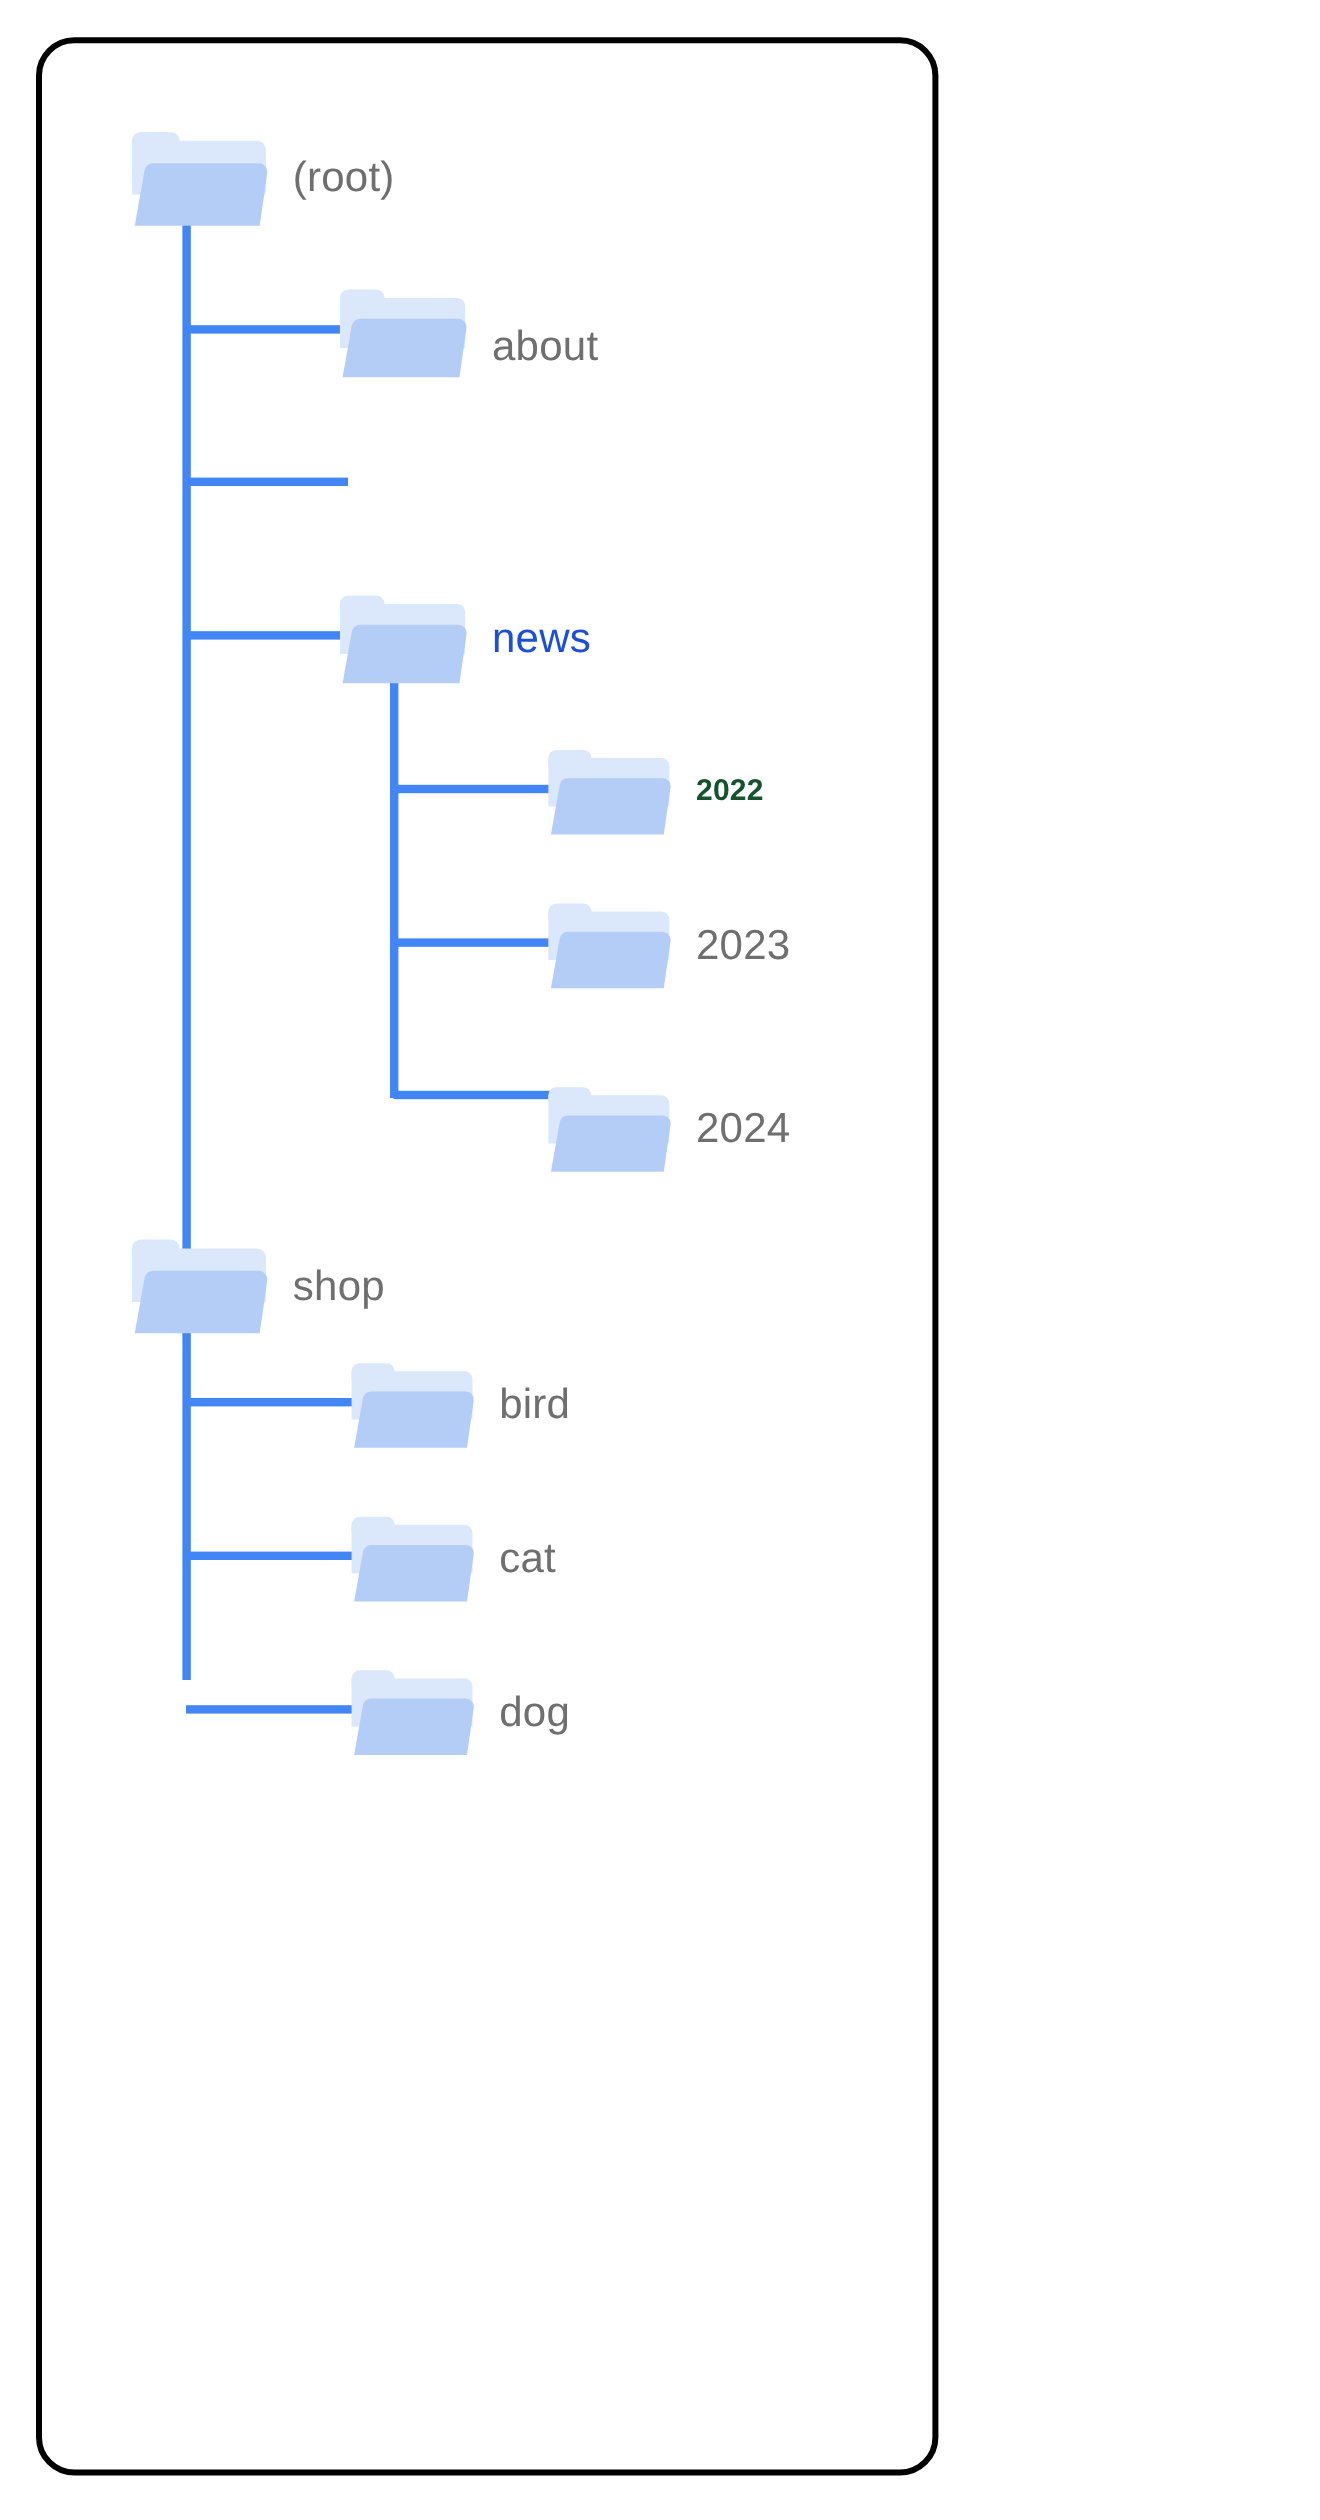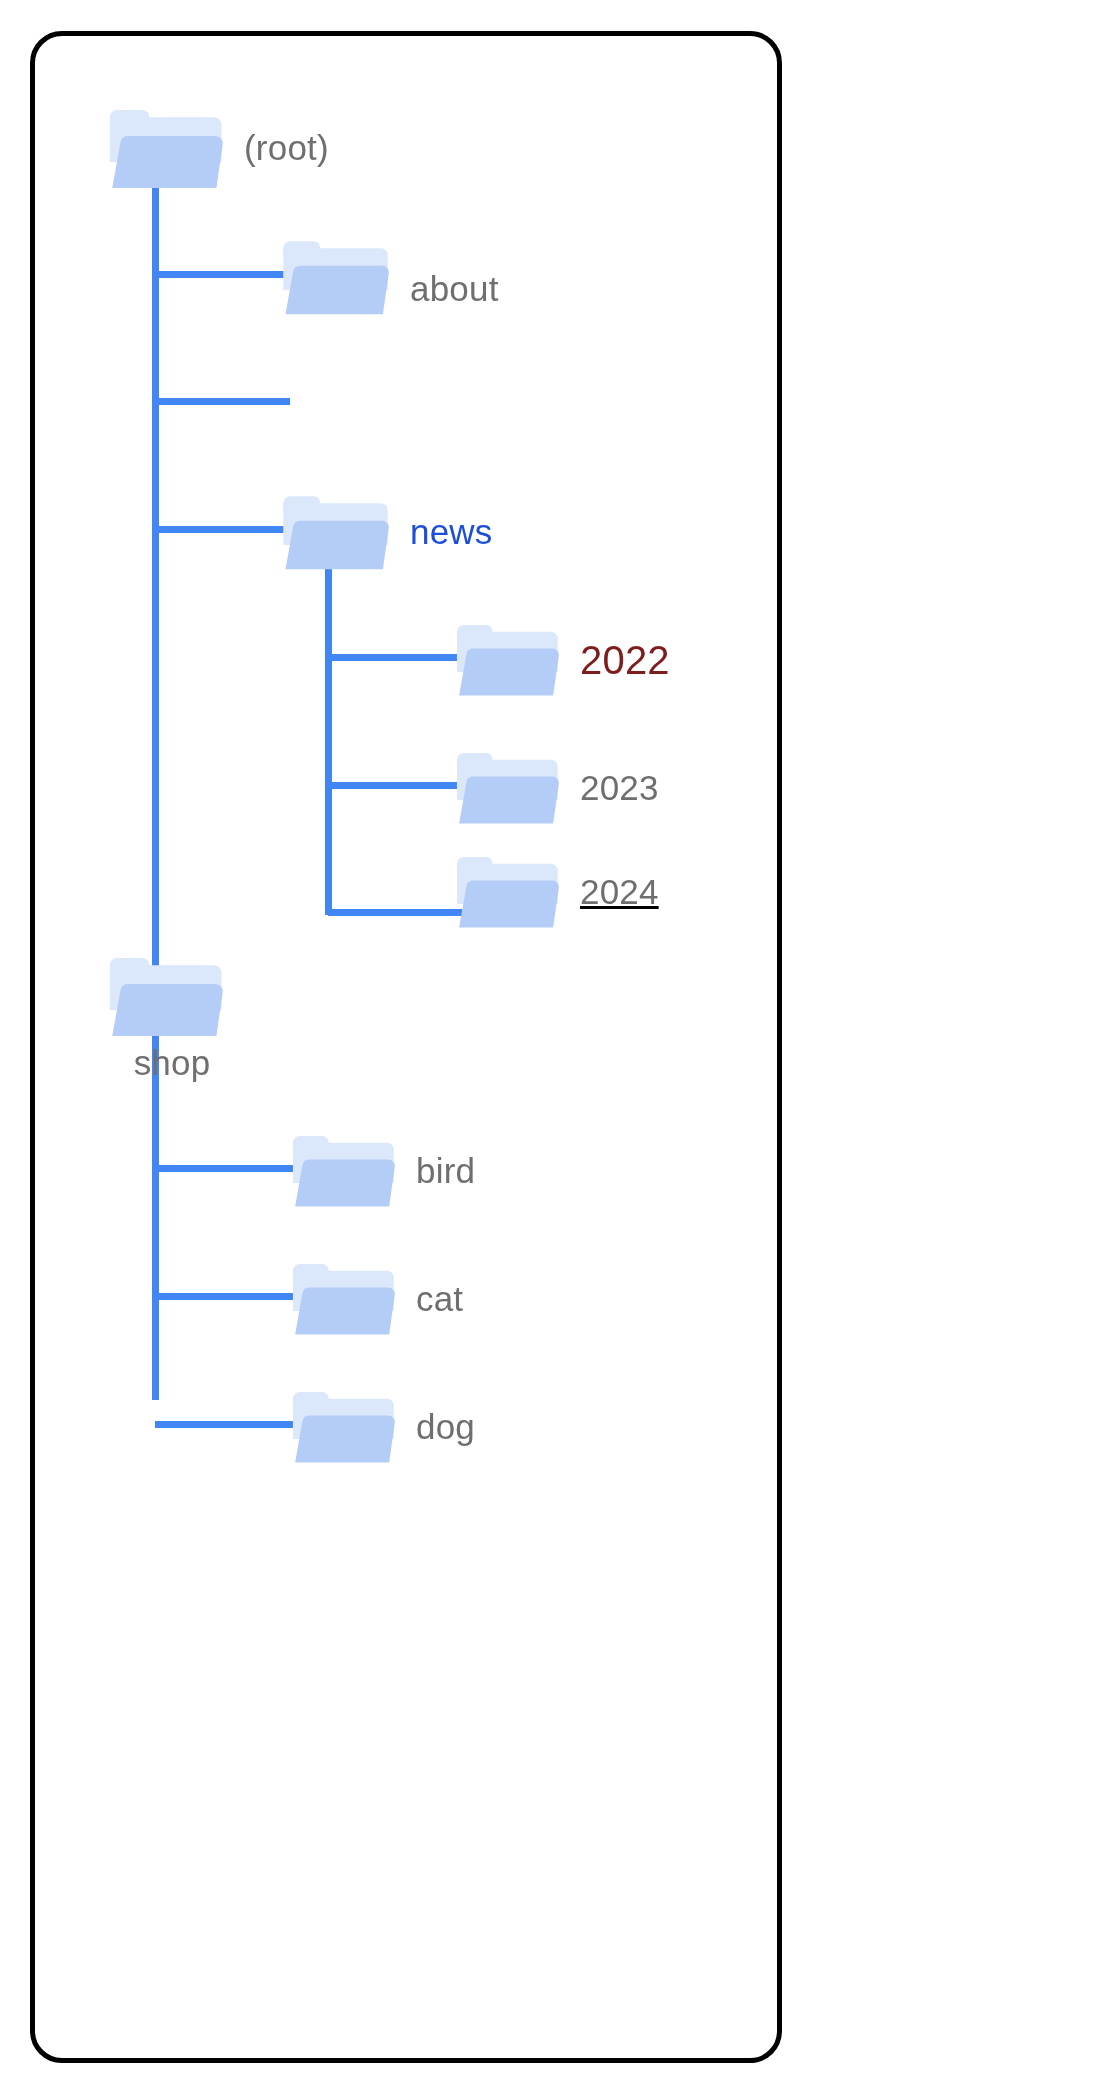"2022" span.node-label { color: #7f1d1d -> #14532d; font-size: 40px -> 25px; font-weight: none -> bold }
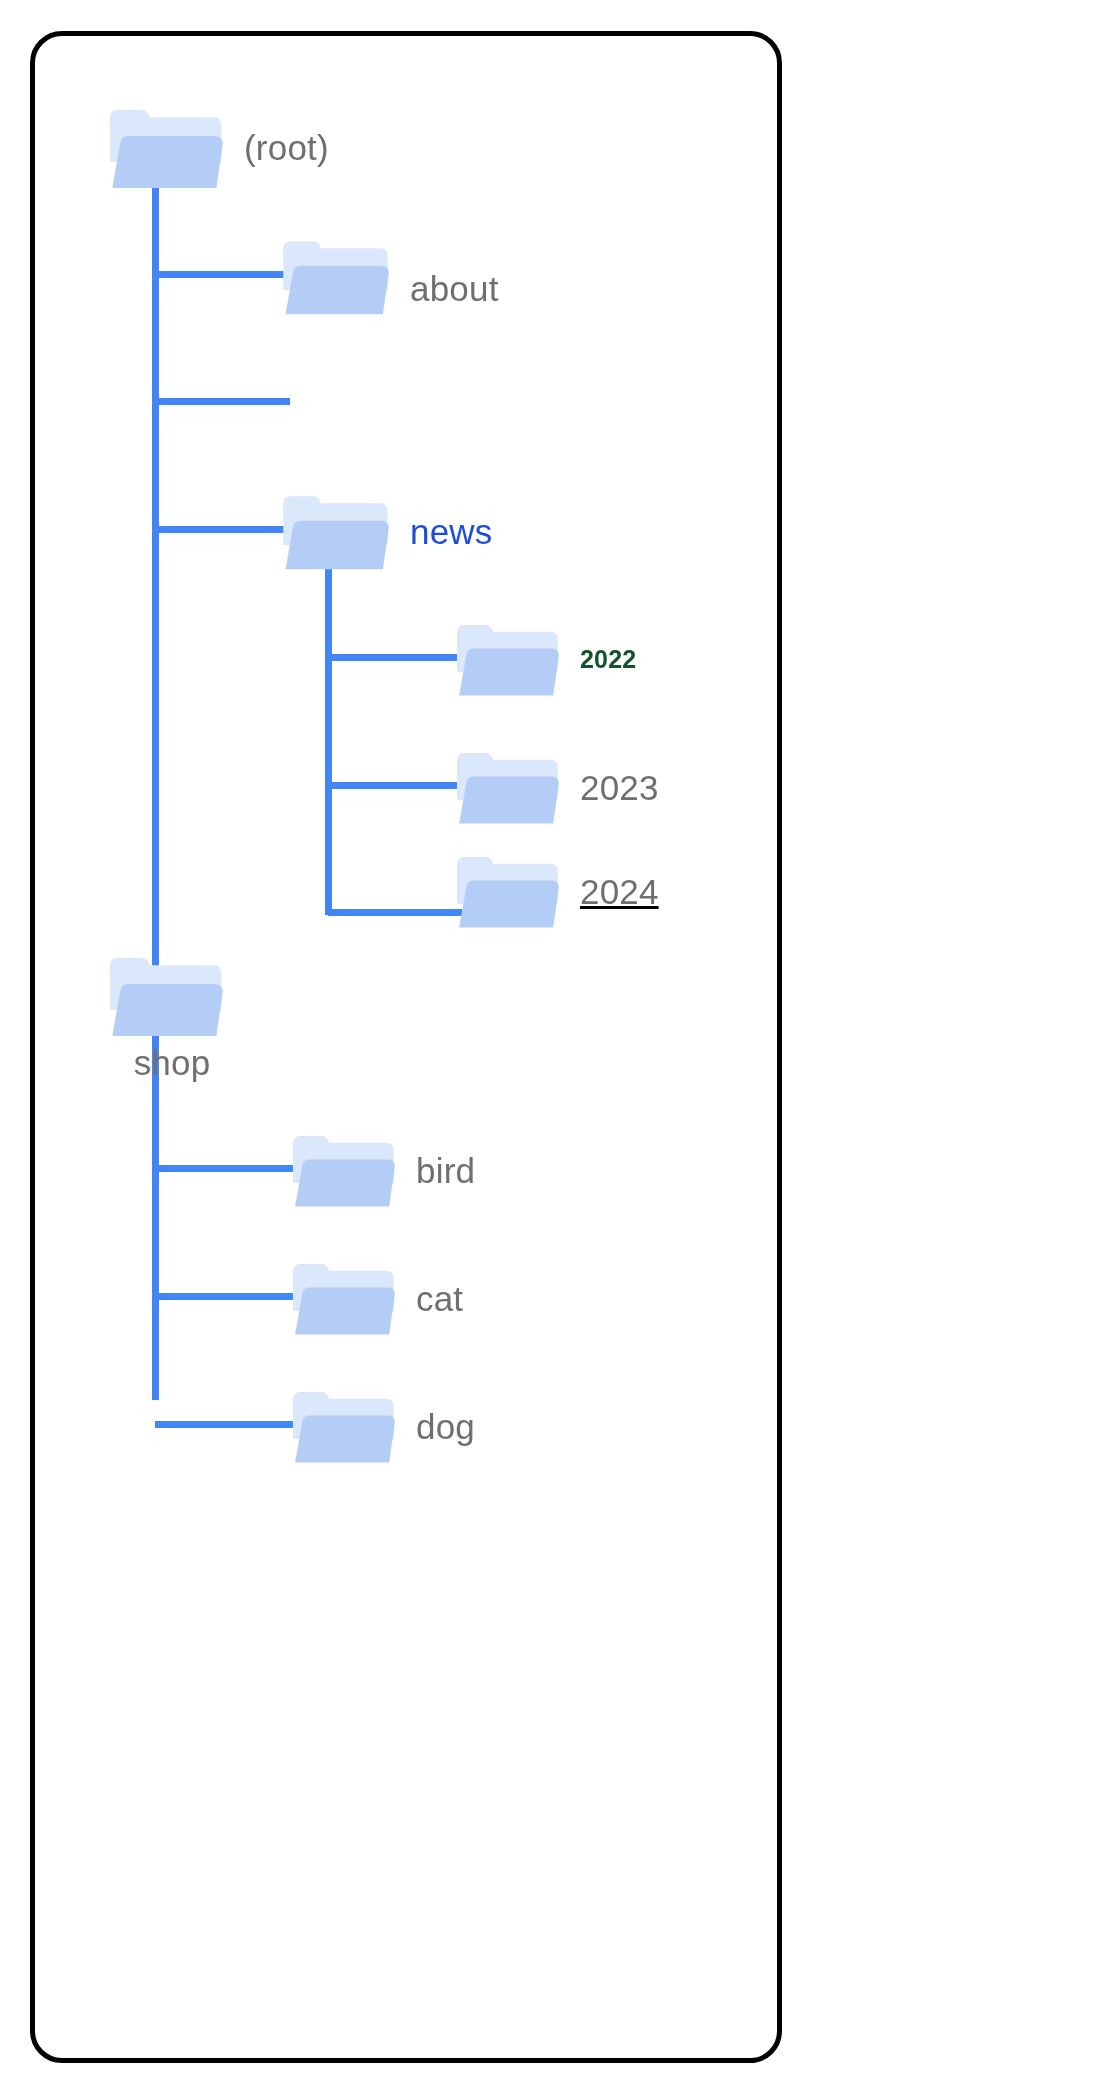"2024" div.node { text-decoration: underline -> none; top: 848px -> 897px }
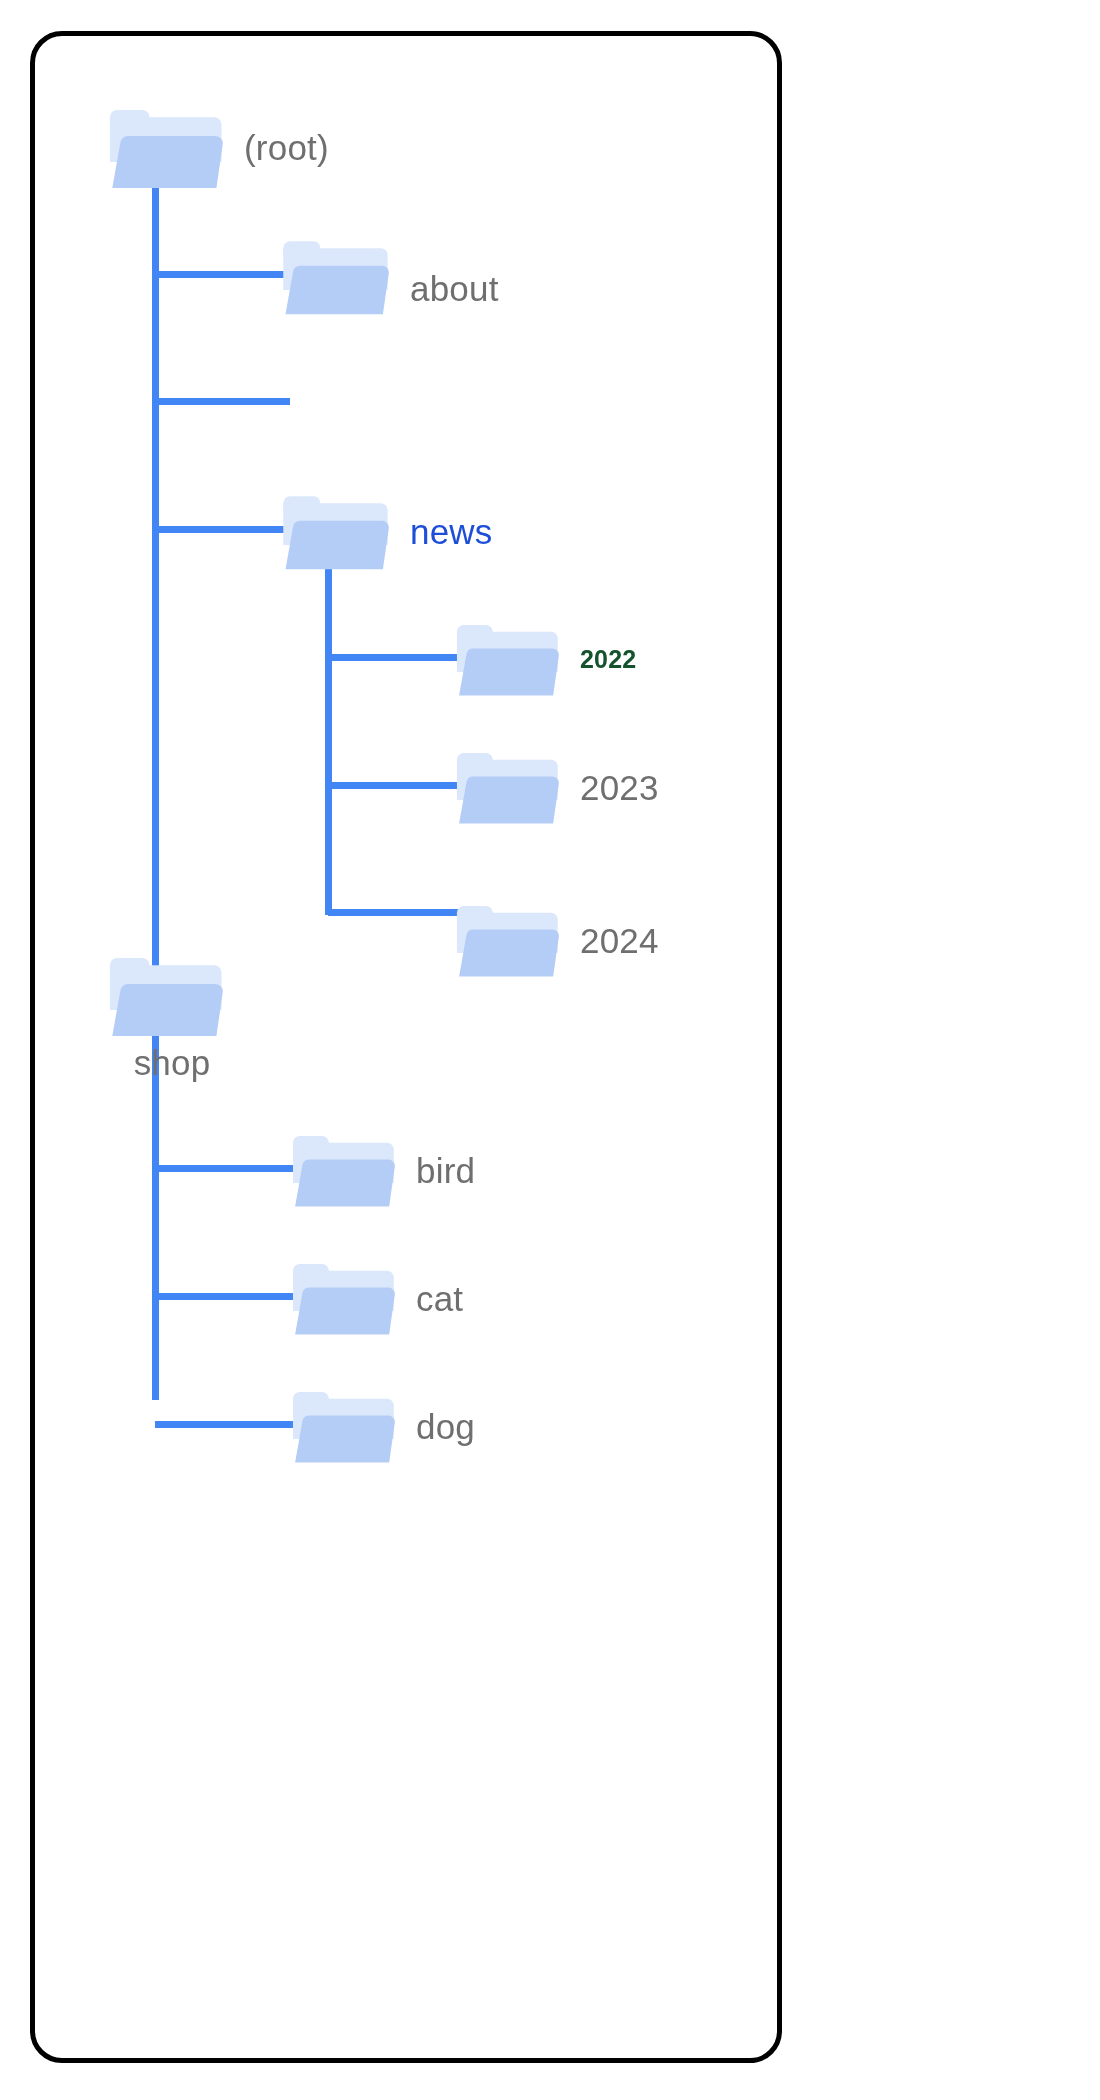"shop" div.node { flex-direction: column -> none; top: 948px -> 1023px }
